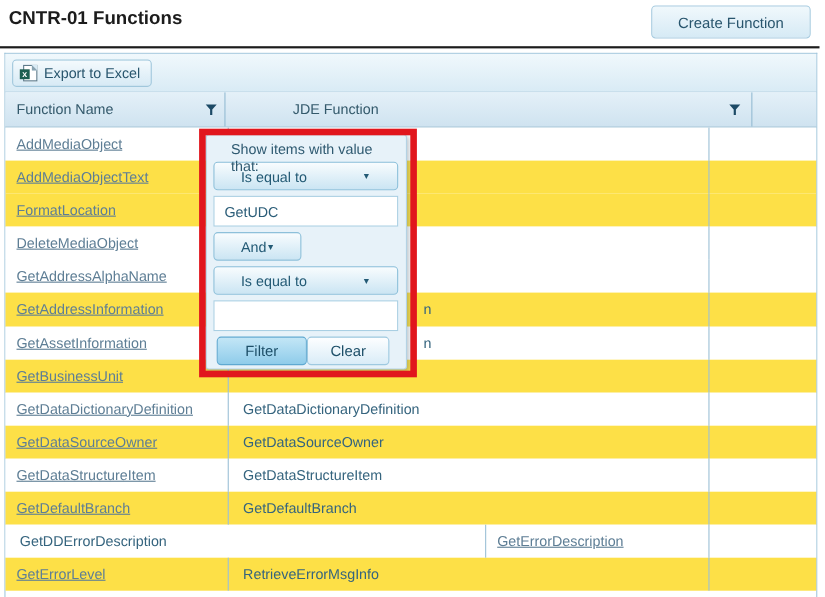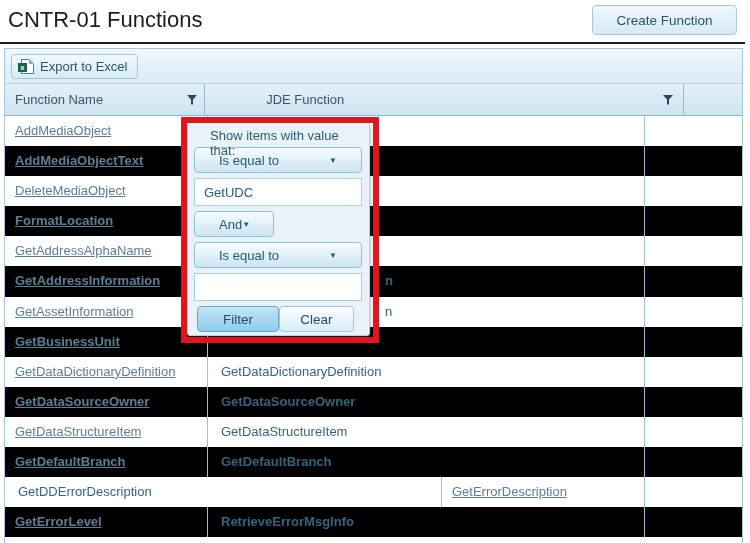"CNTR-01 Functions" .page-title { font-size: 22px -> 17px; font-weight: normal -> bold }
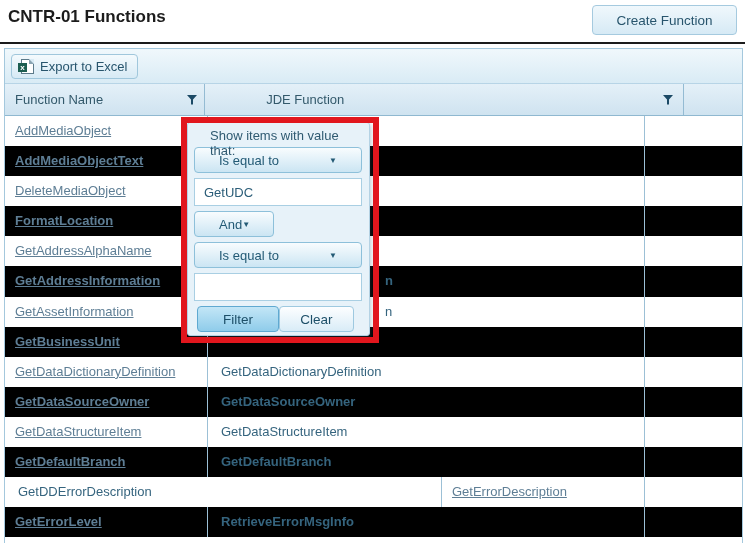"AddMediaObjectText" .trow.odd { background: #000000 -> #fde047; font-weight: bold -> none }
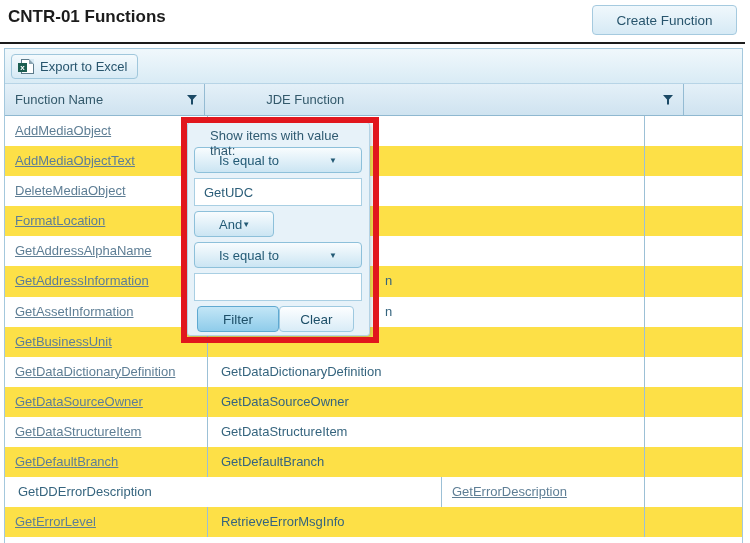"DeleteMediaObject" div.trow { order: before "FormatLocation" -> after "FormatLocation" }
